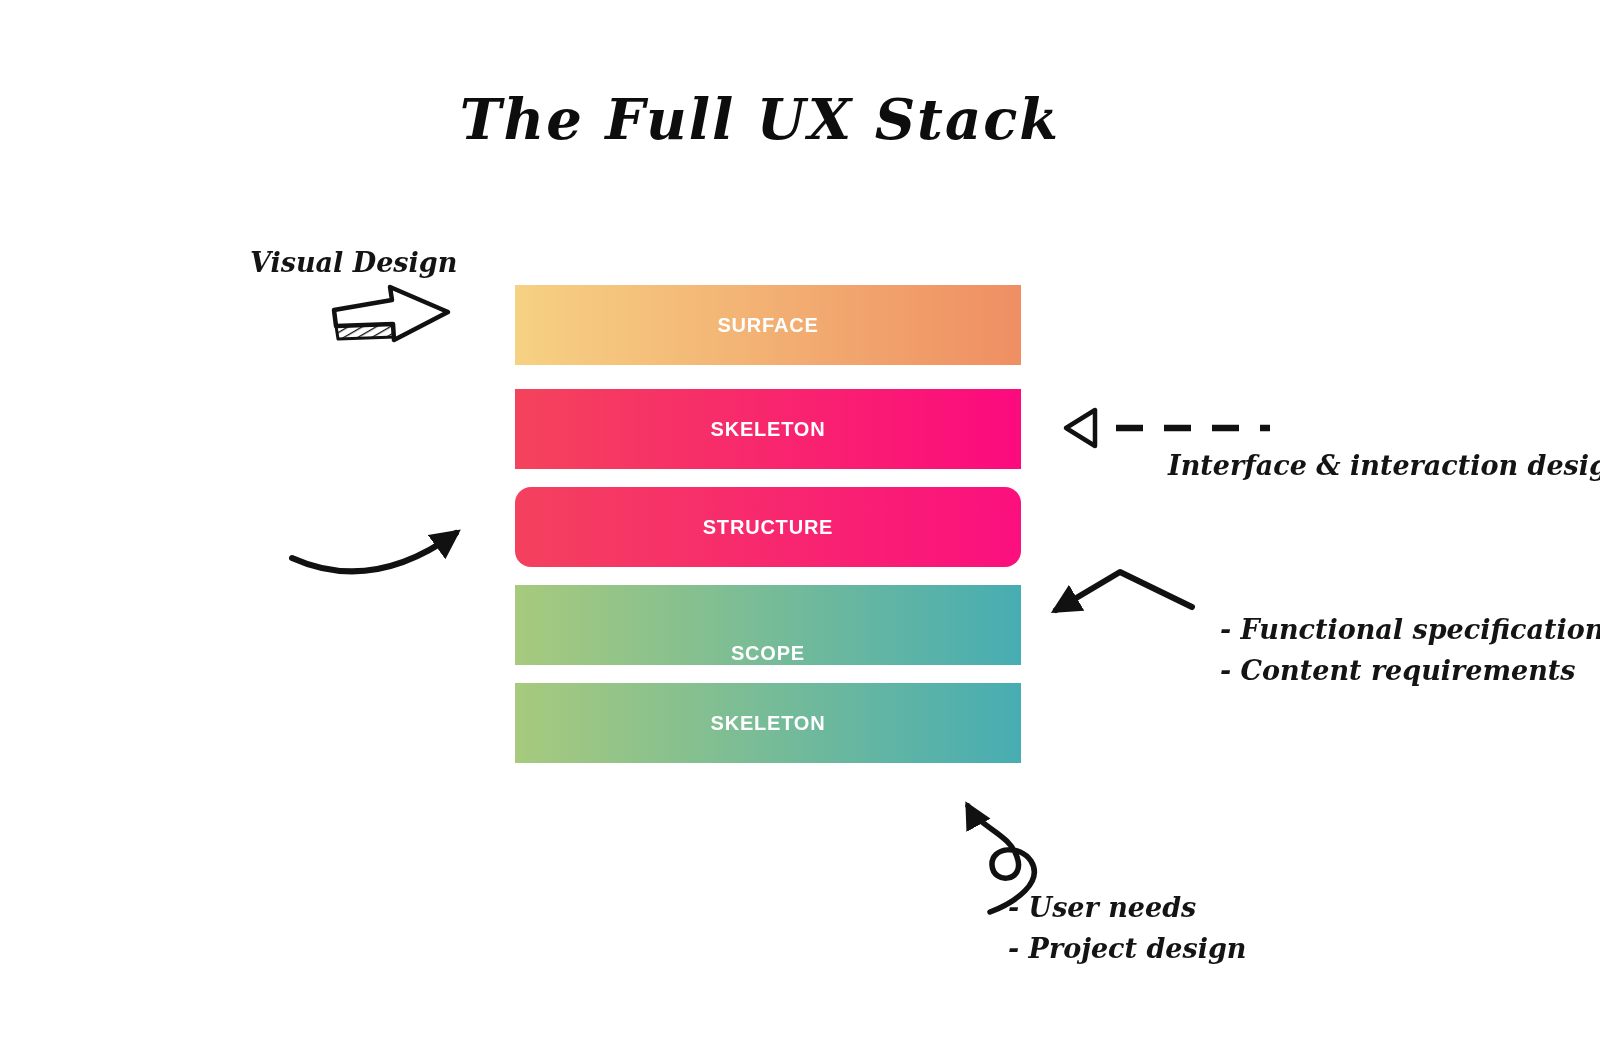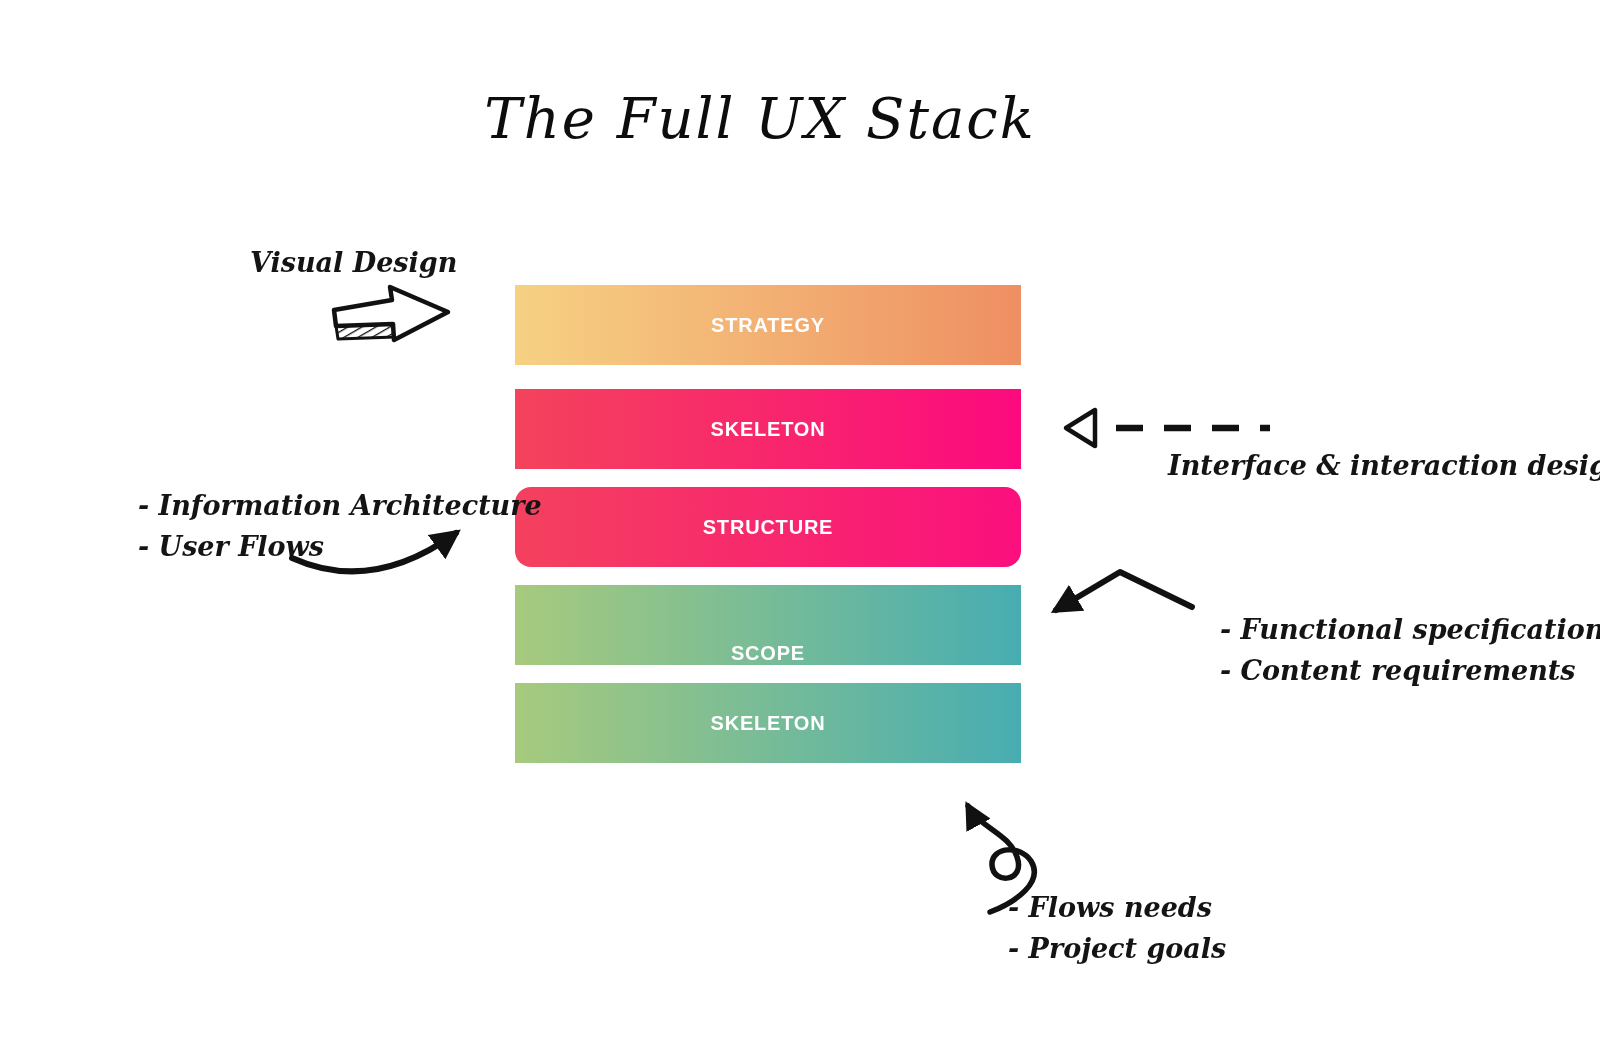"The Full UX Stack" .title { font-weight: 400 -> 700 }
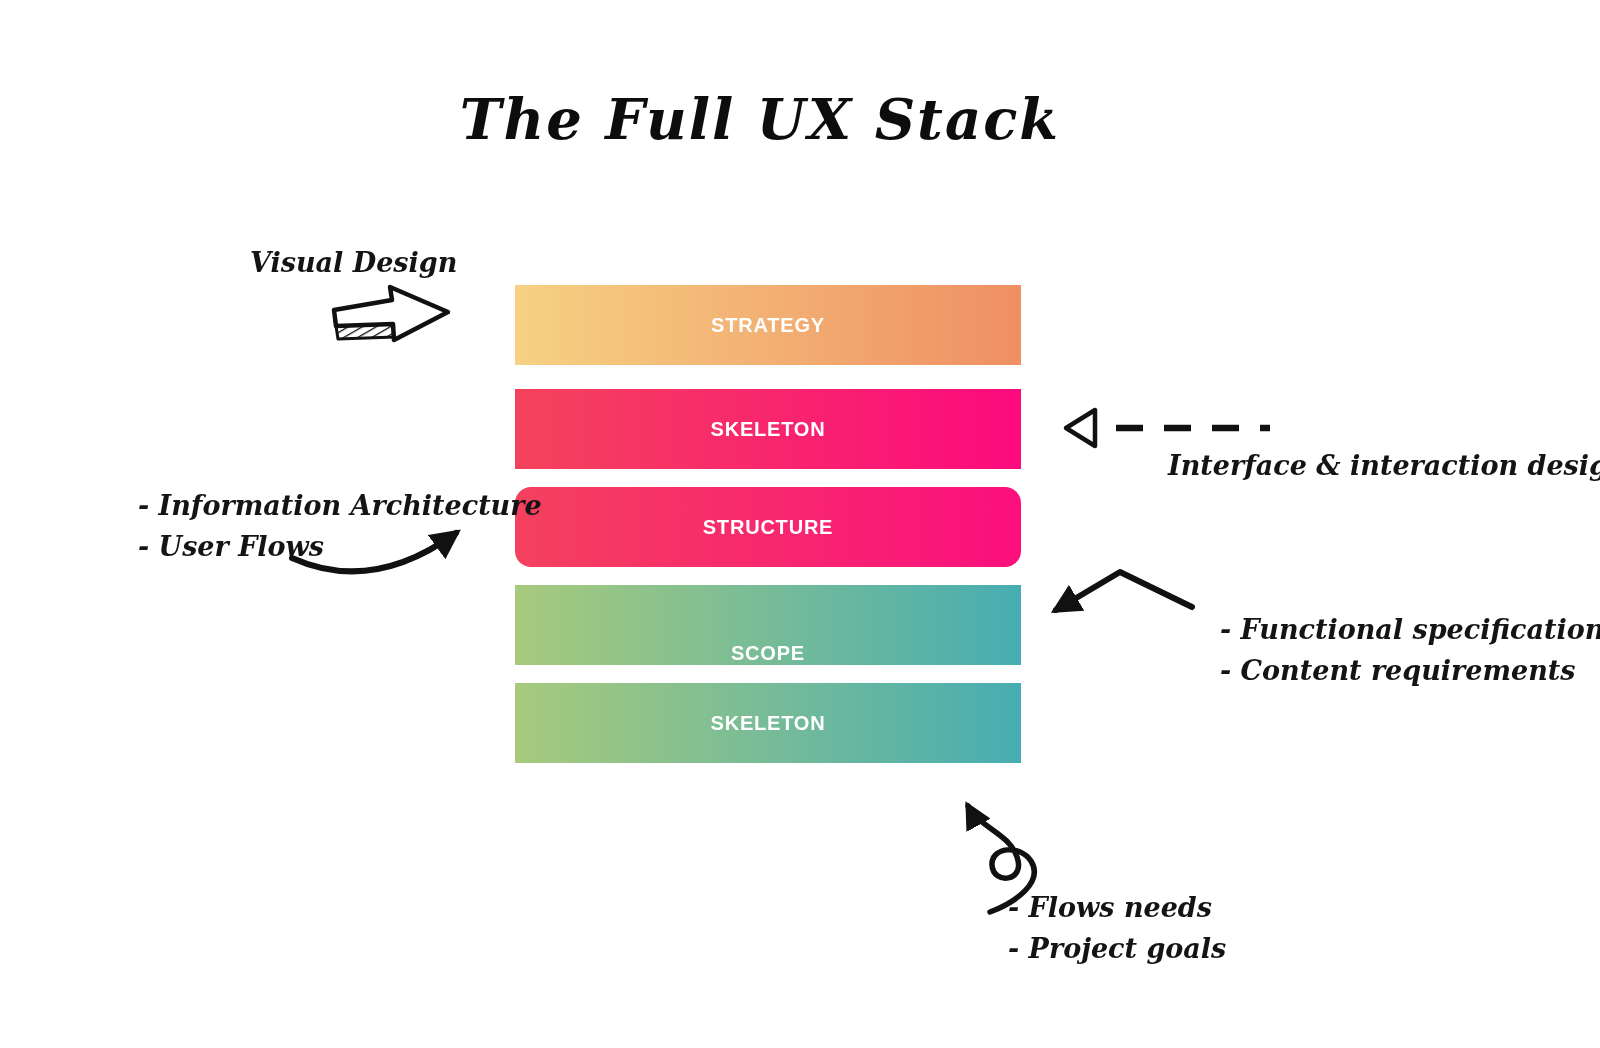"STRATEGY" span { text: STRATEGY -> SURFACE }
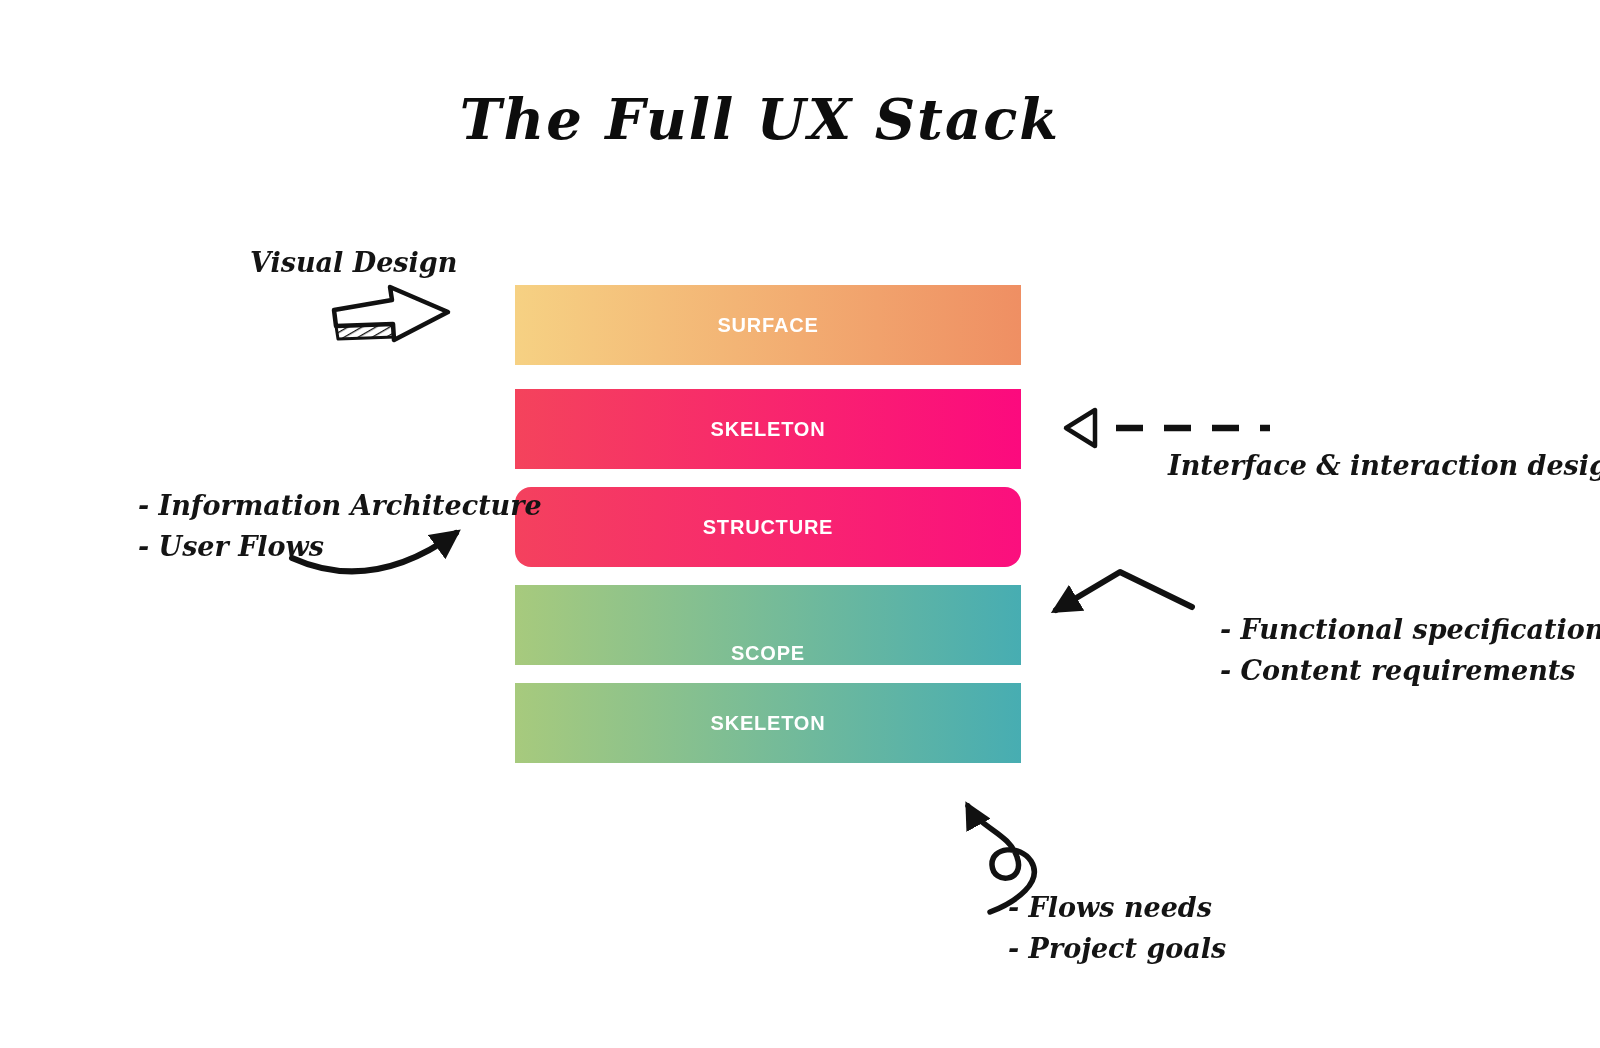"- Information Architecture" div.hand { html: <div> <div>- Information Architecture</div> <div>- User Flows</div> </div> -> none }
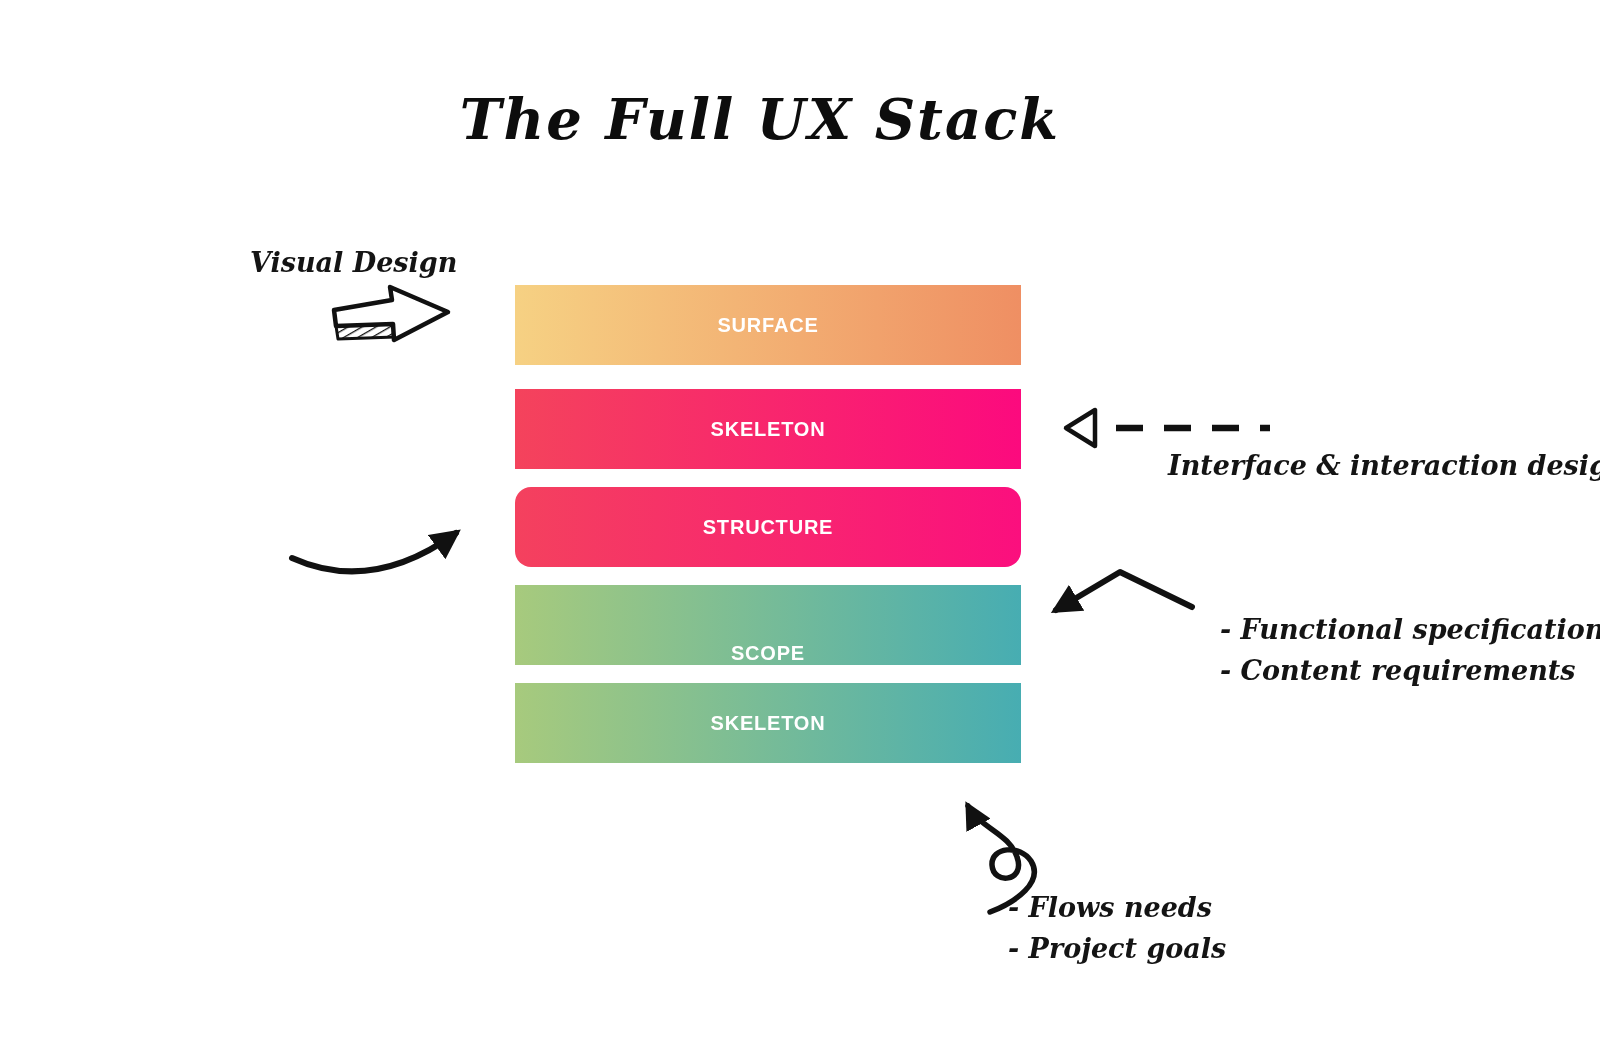"- Flows needs" div { text: Flows -> User }
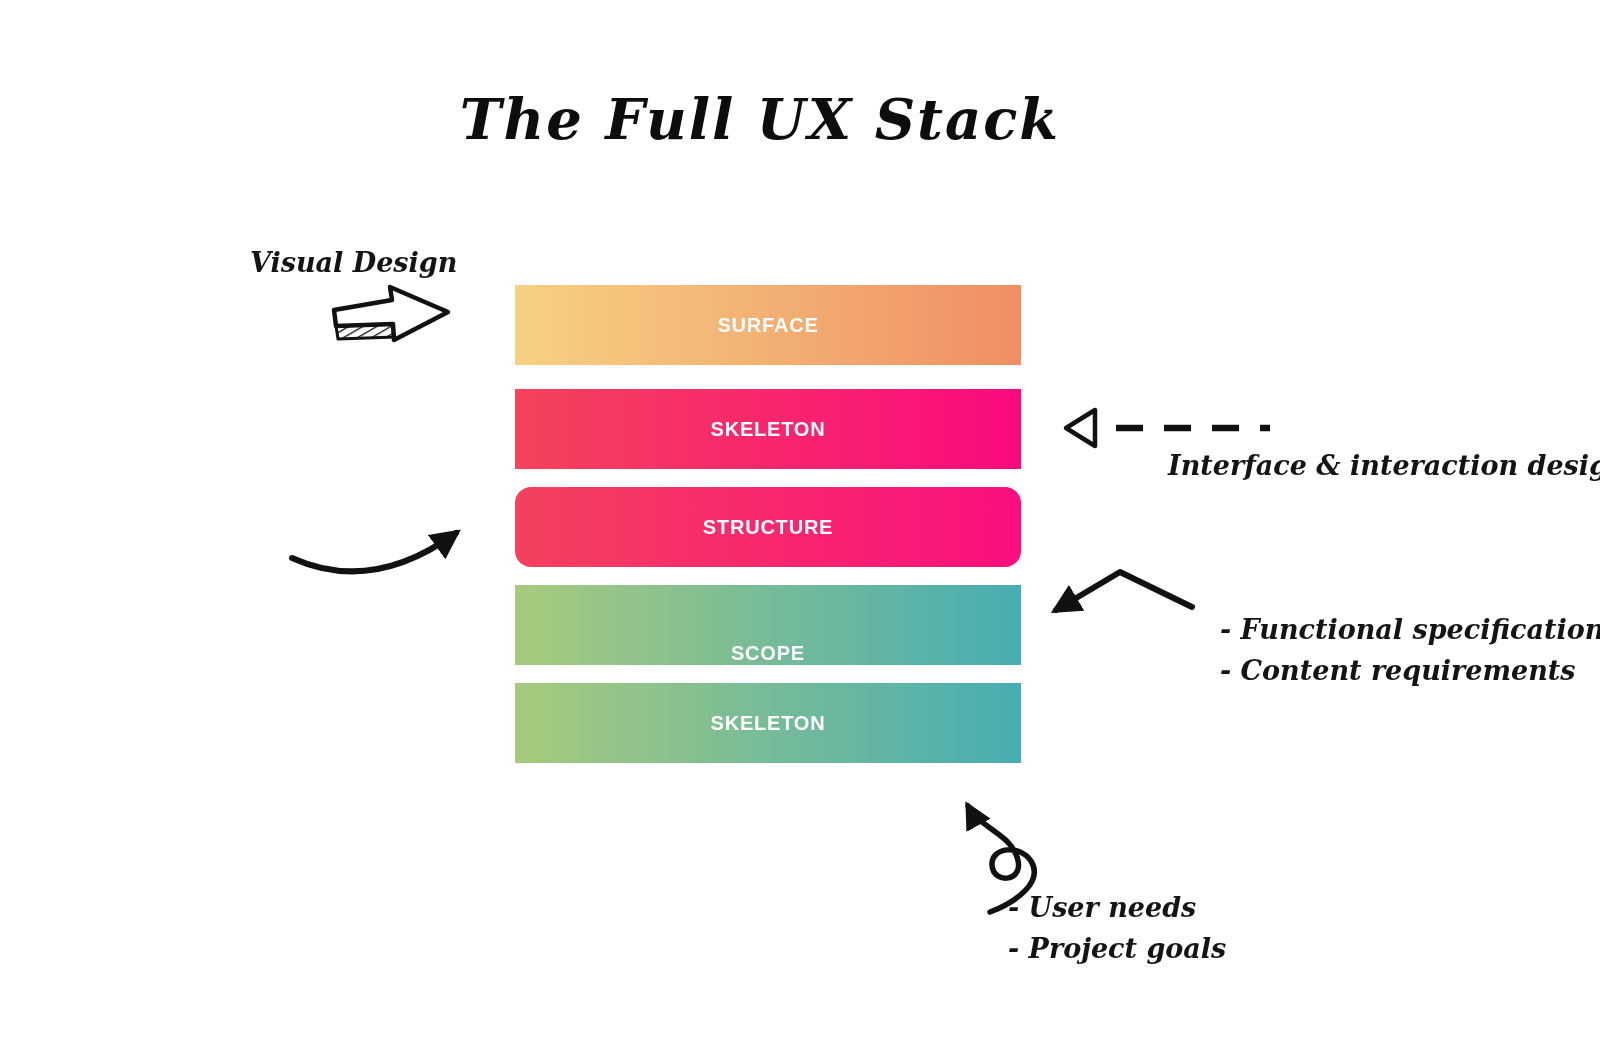"- Project goals" div { text: goals -> design }
